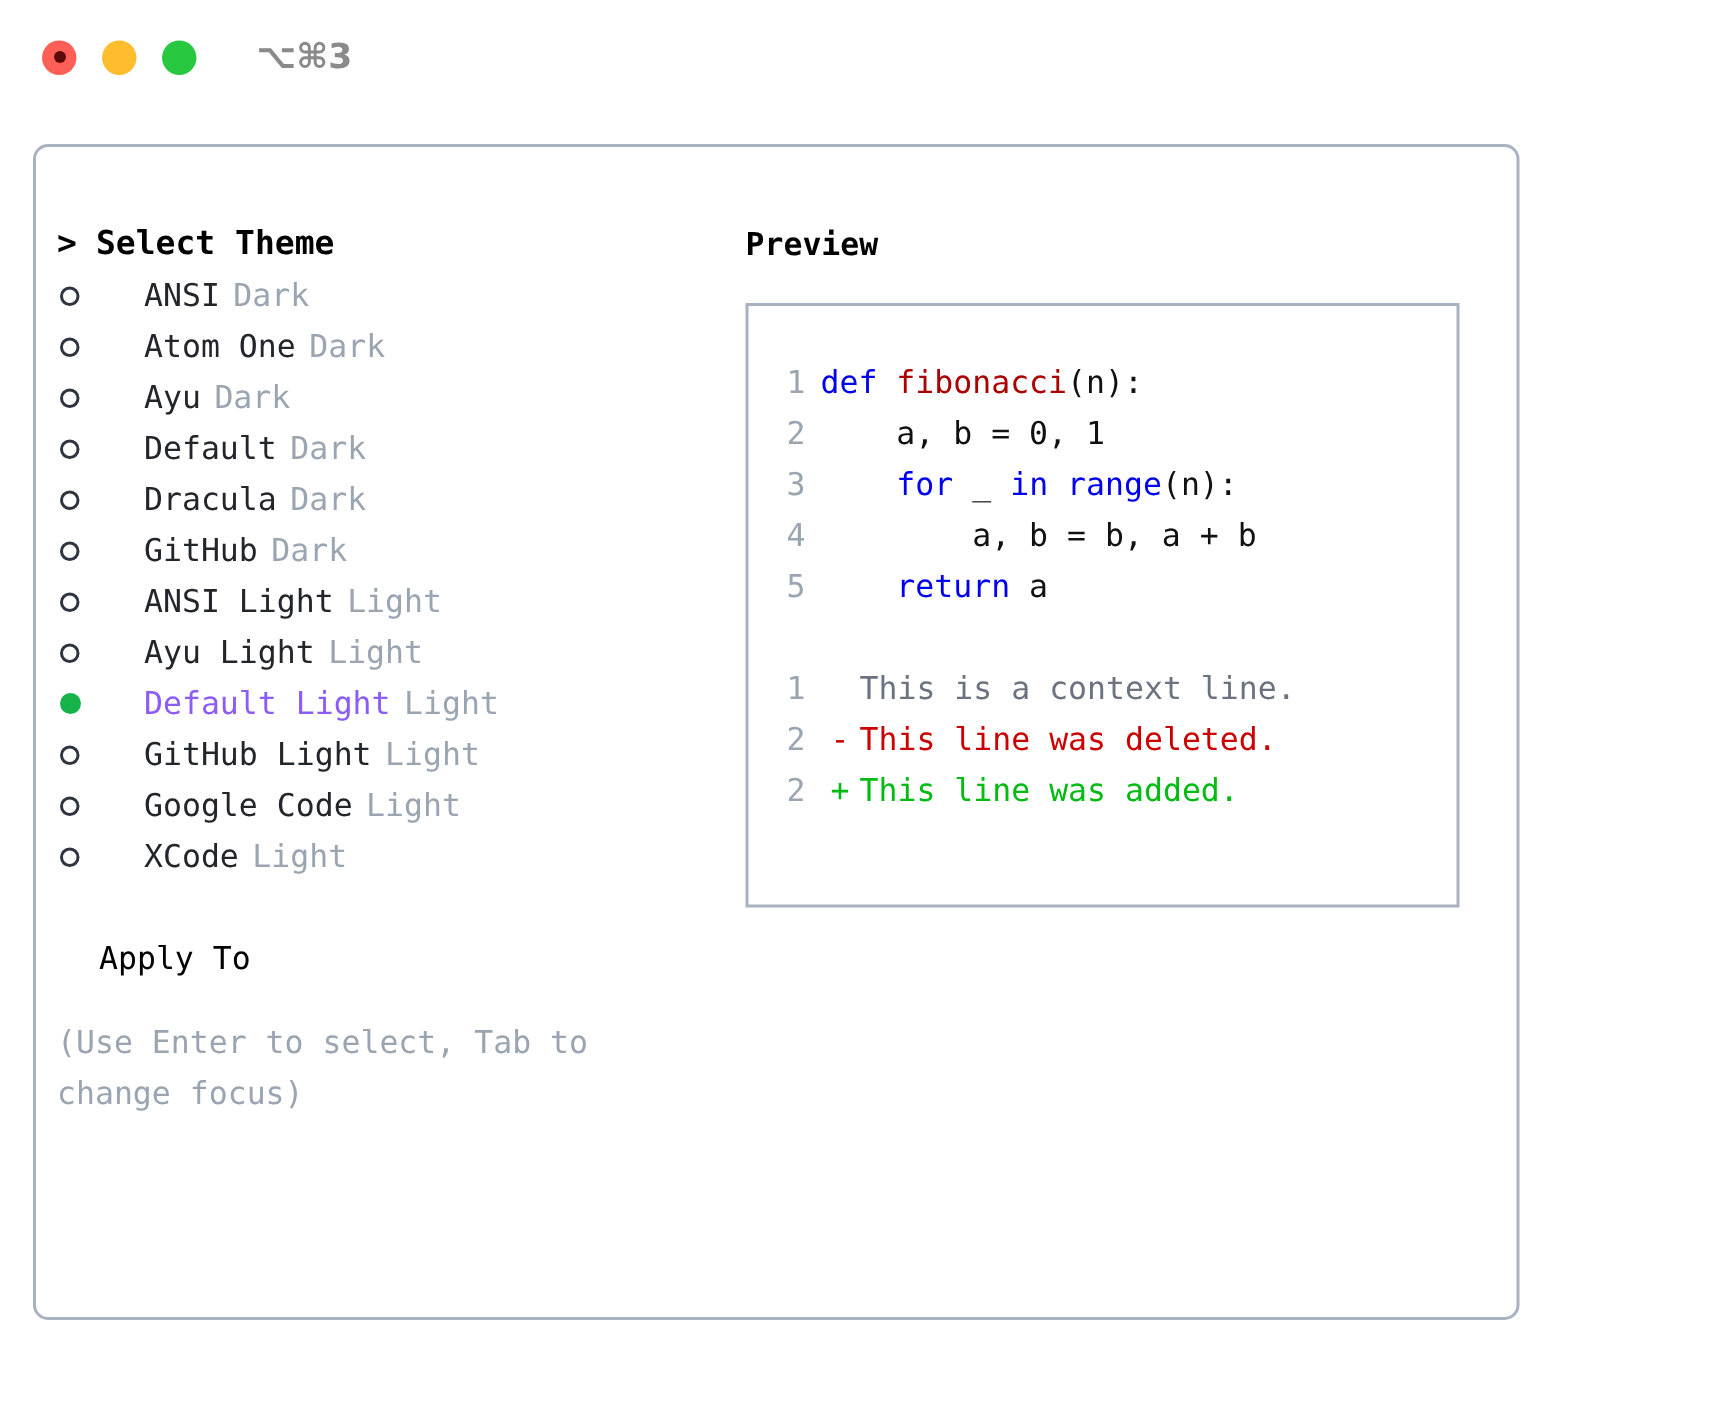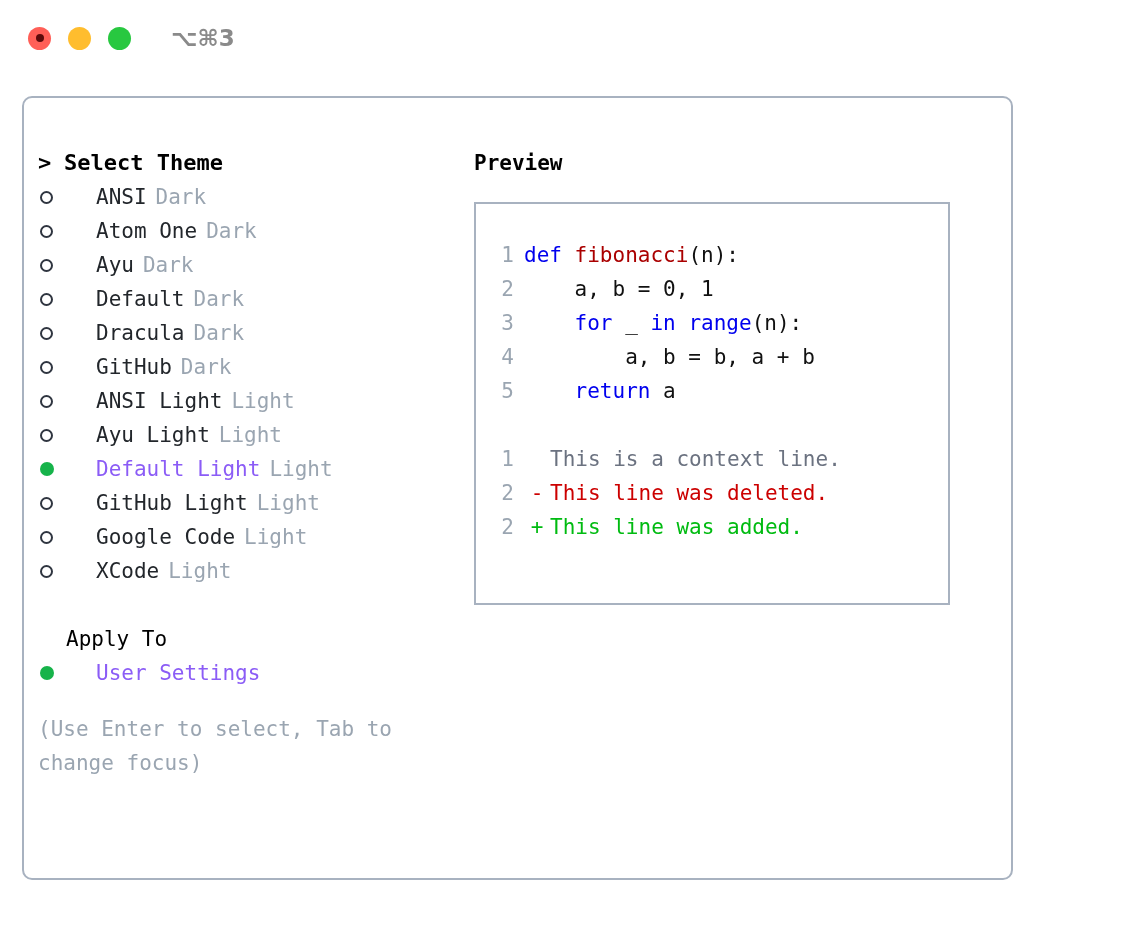"Preview" .right-col { left: 450px -> 473px }
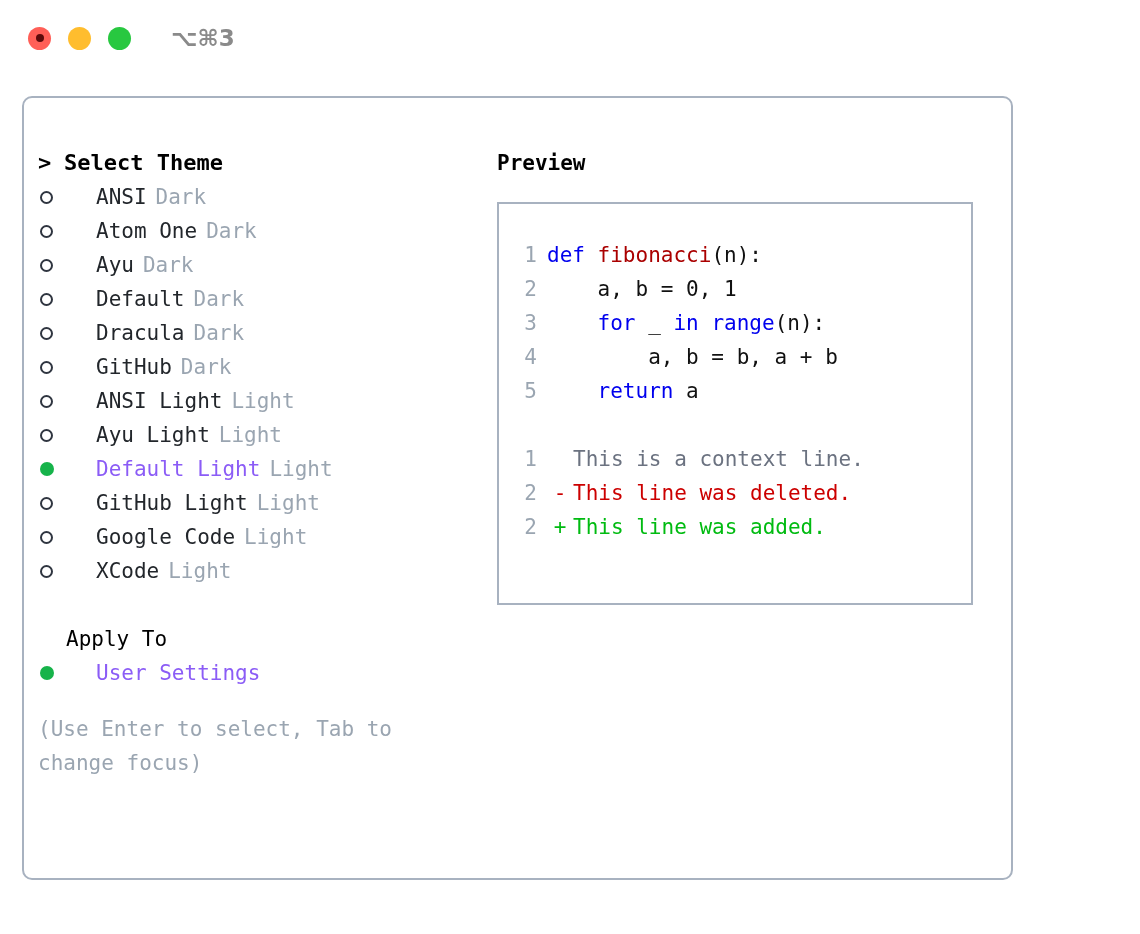"User Settings" div.row { html: <div> <span> <span></span> </span> <span>User Settings</span> </div> -> none }
